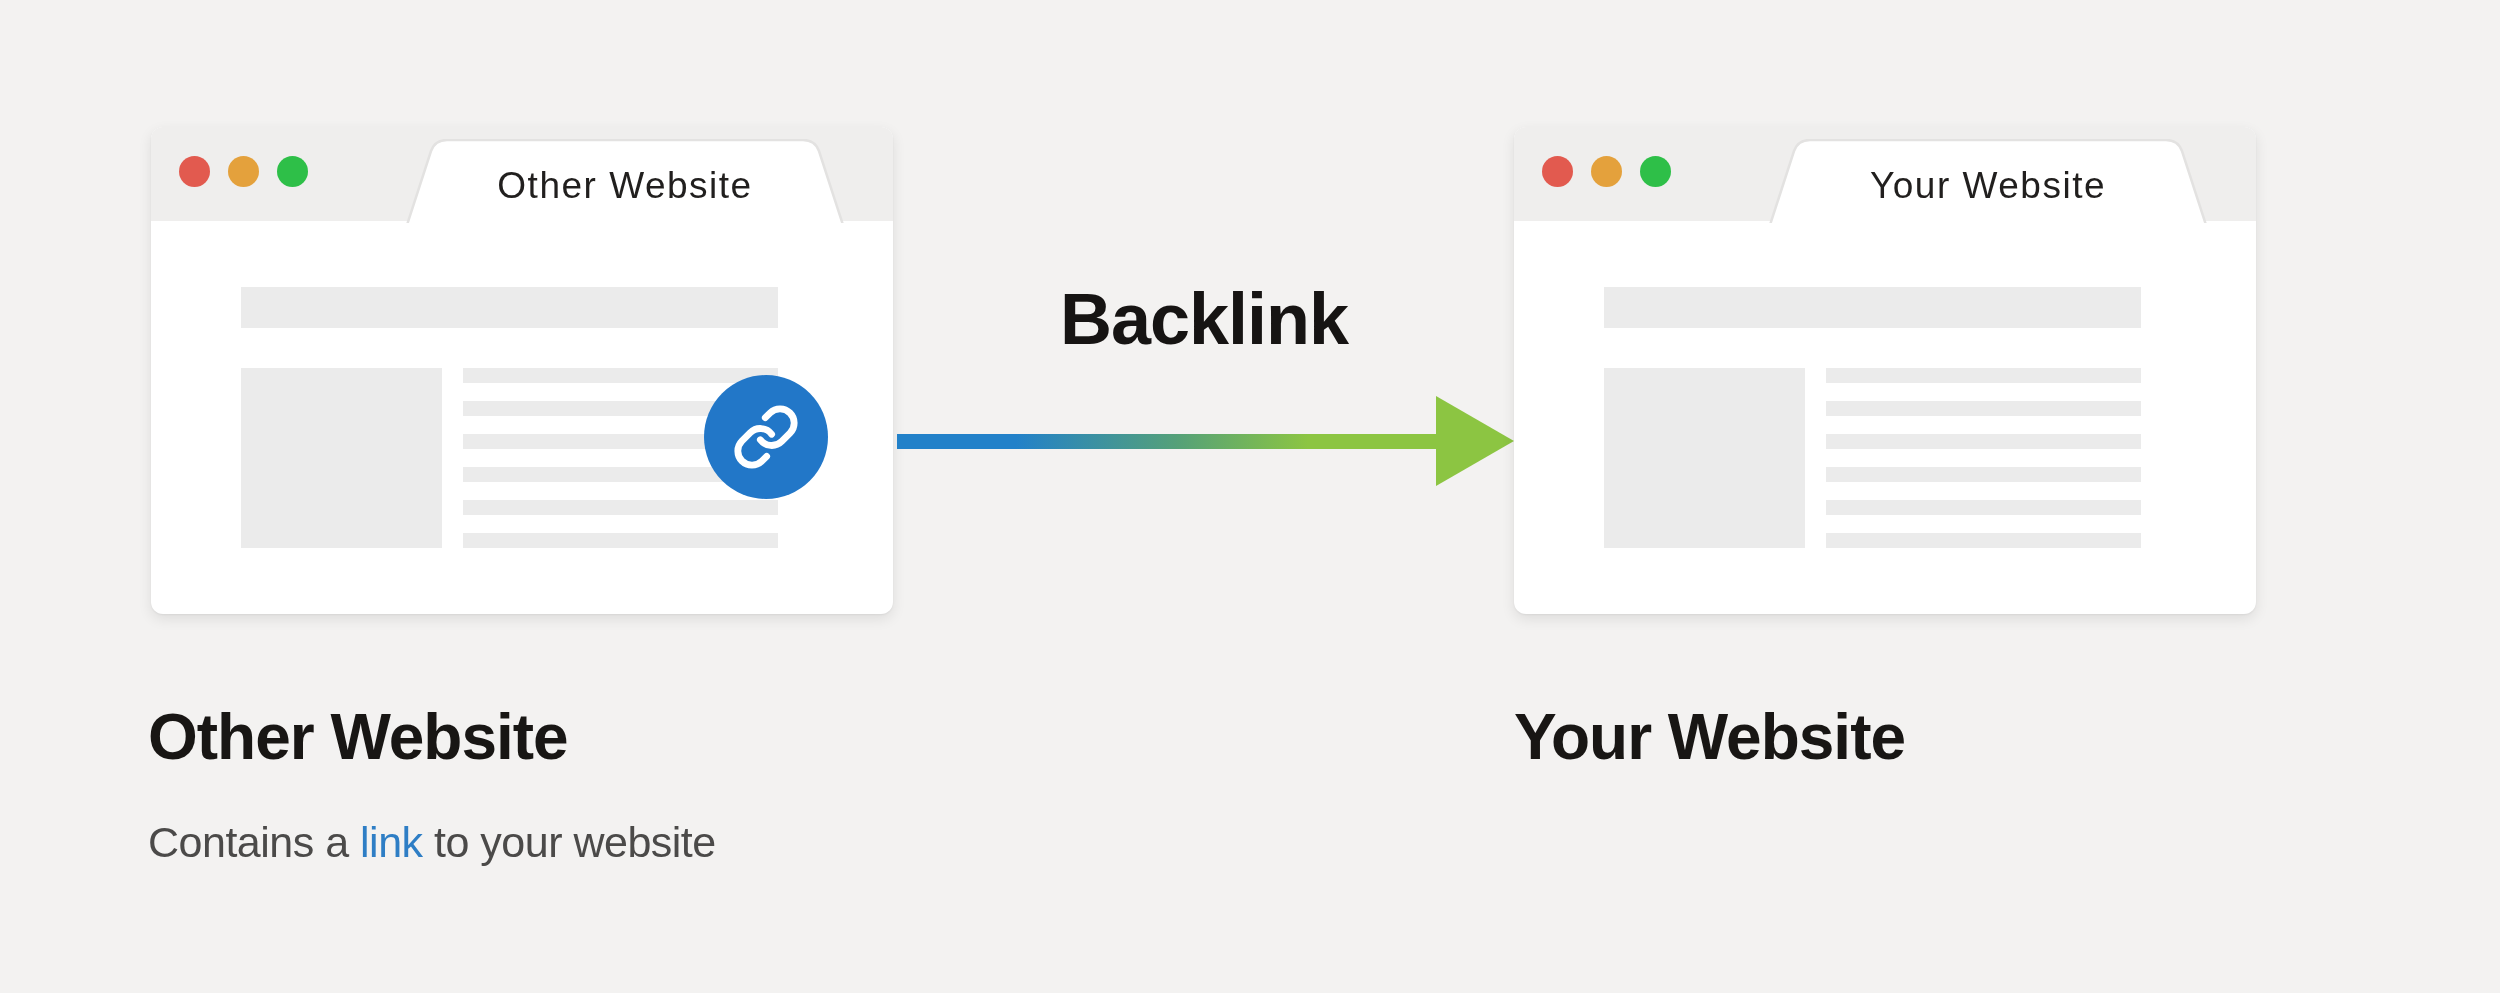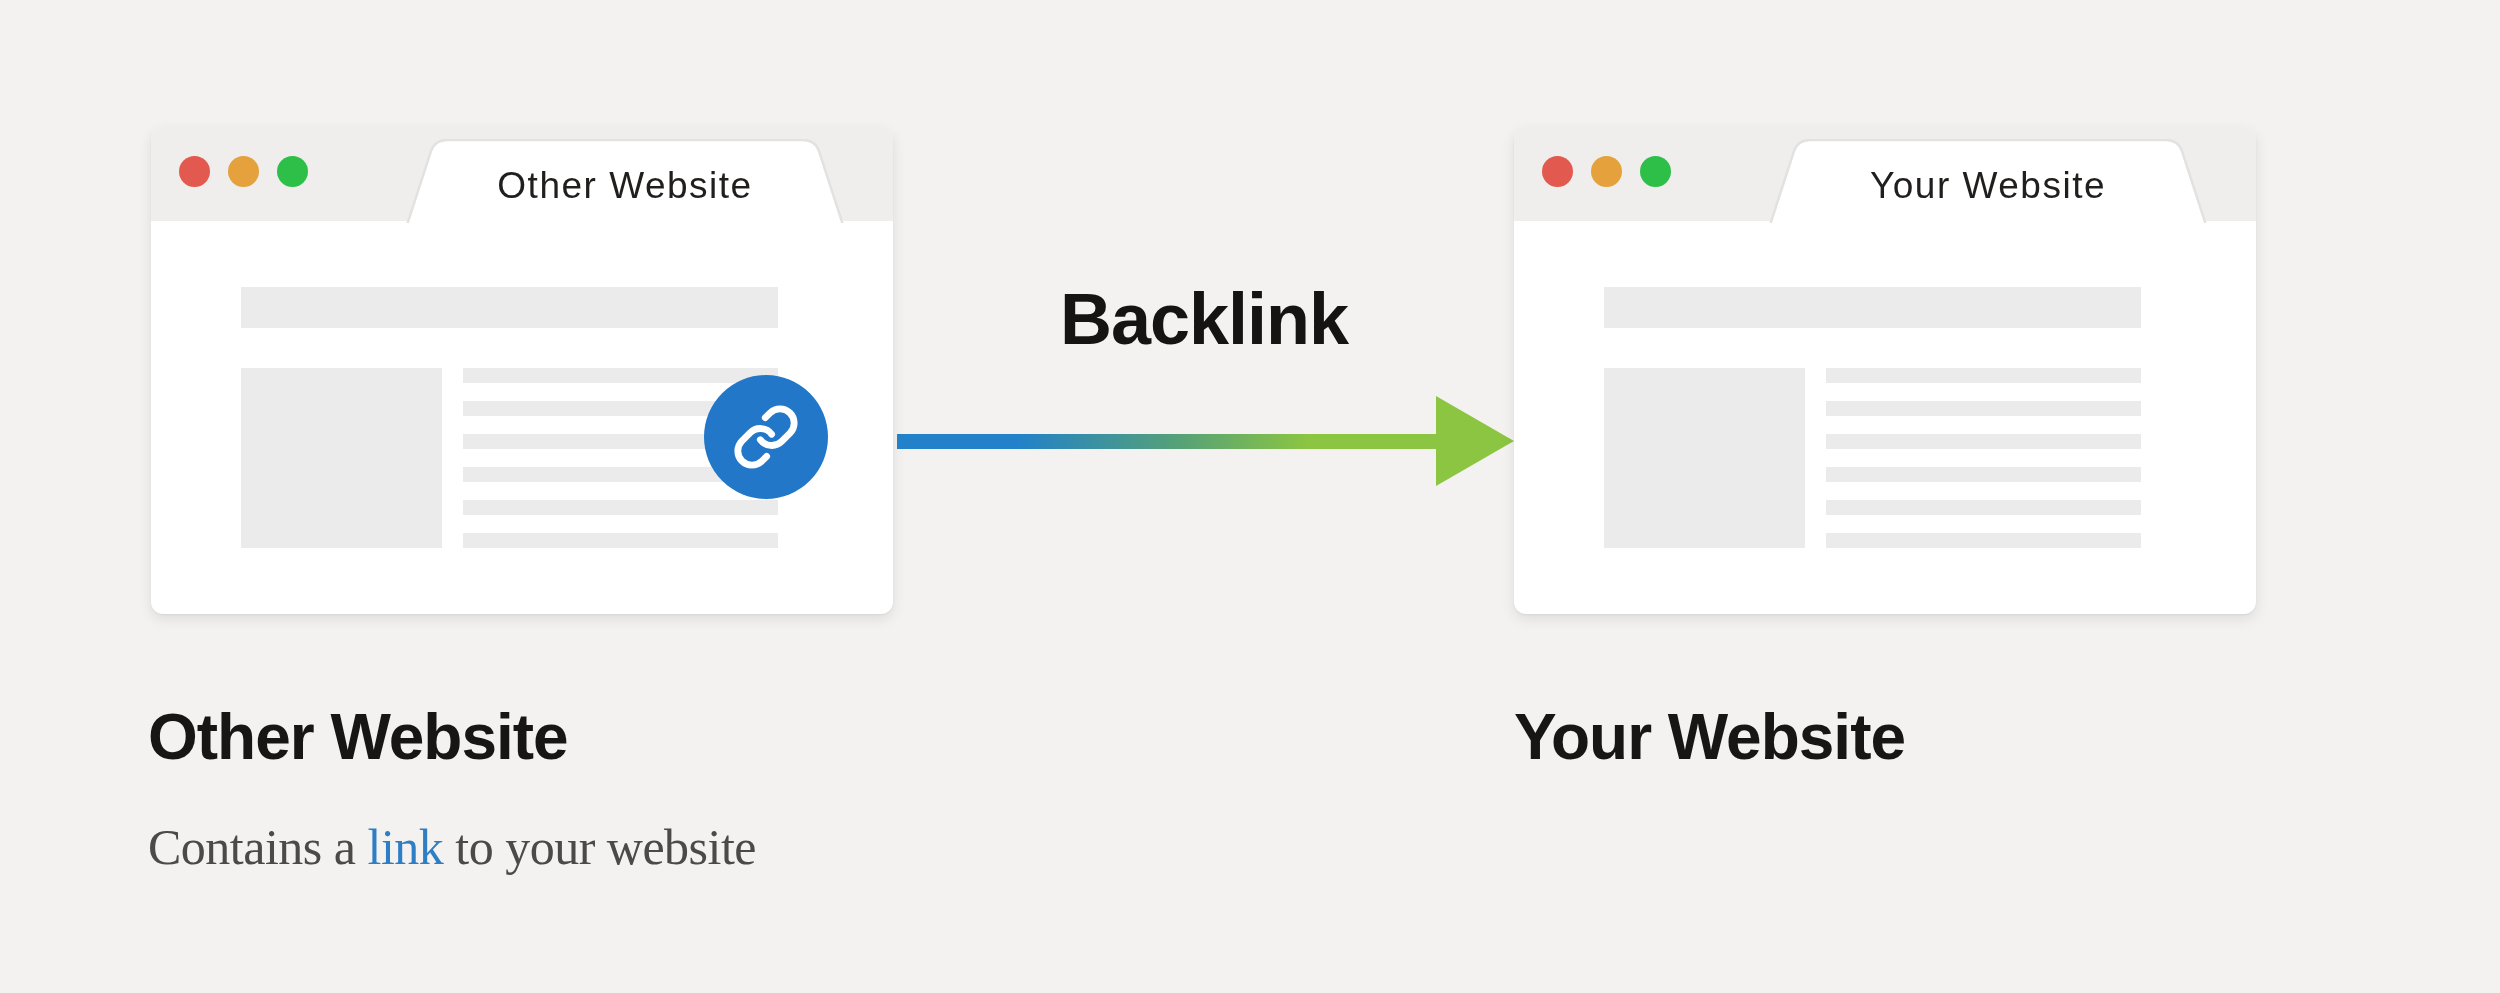"Contains a link to your" .caption p { font-family: Liberation Serif, serif -> none; font-size: 50px -> 43px }
